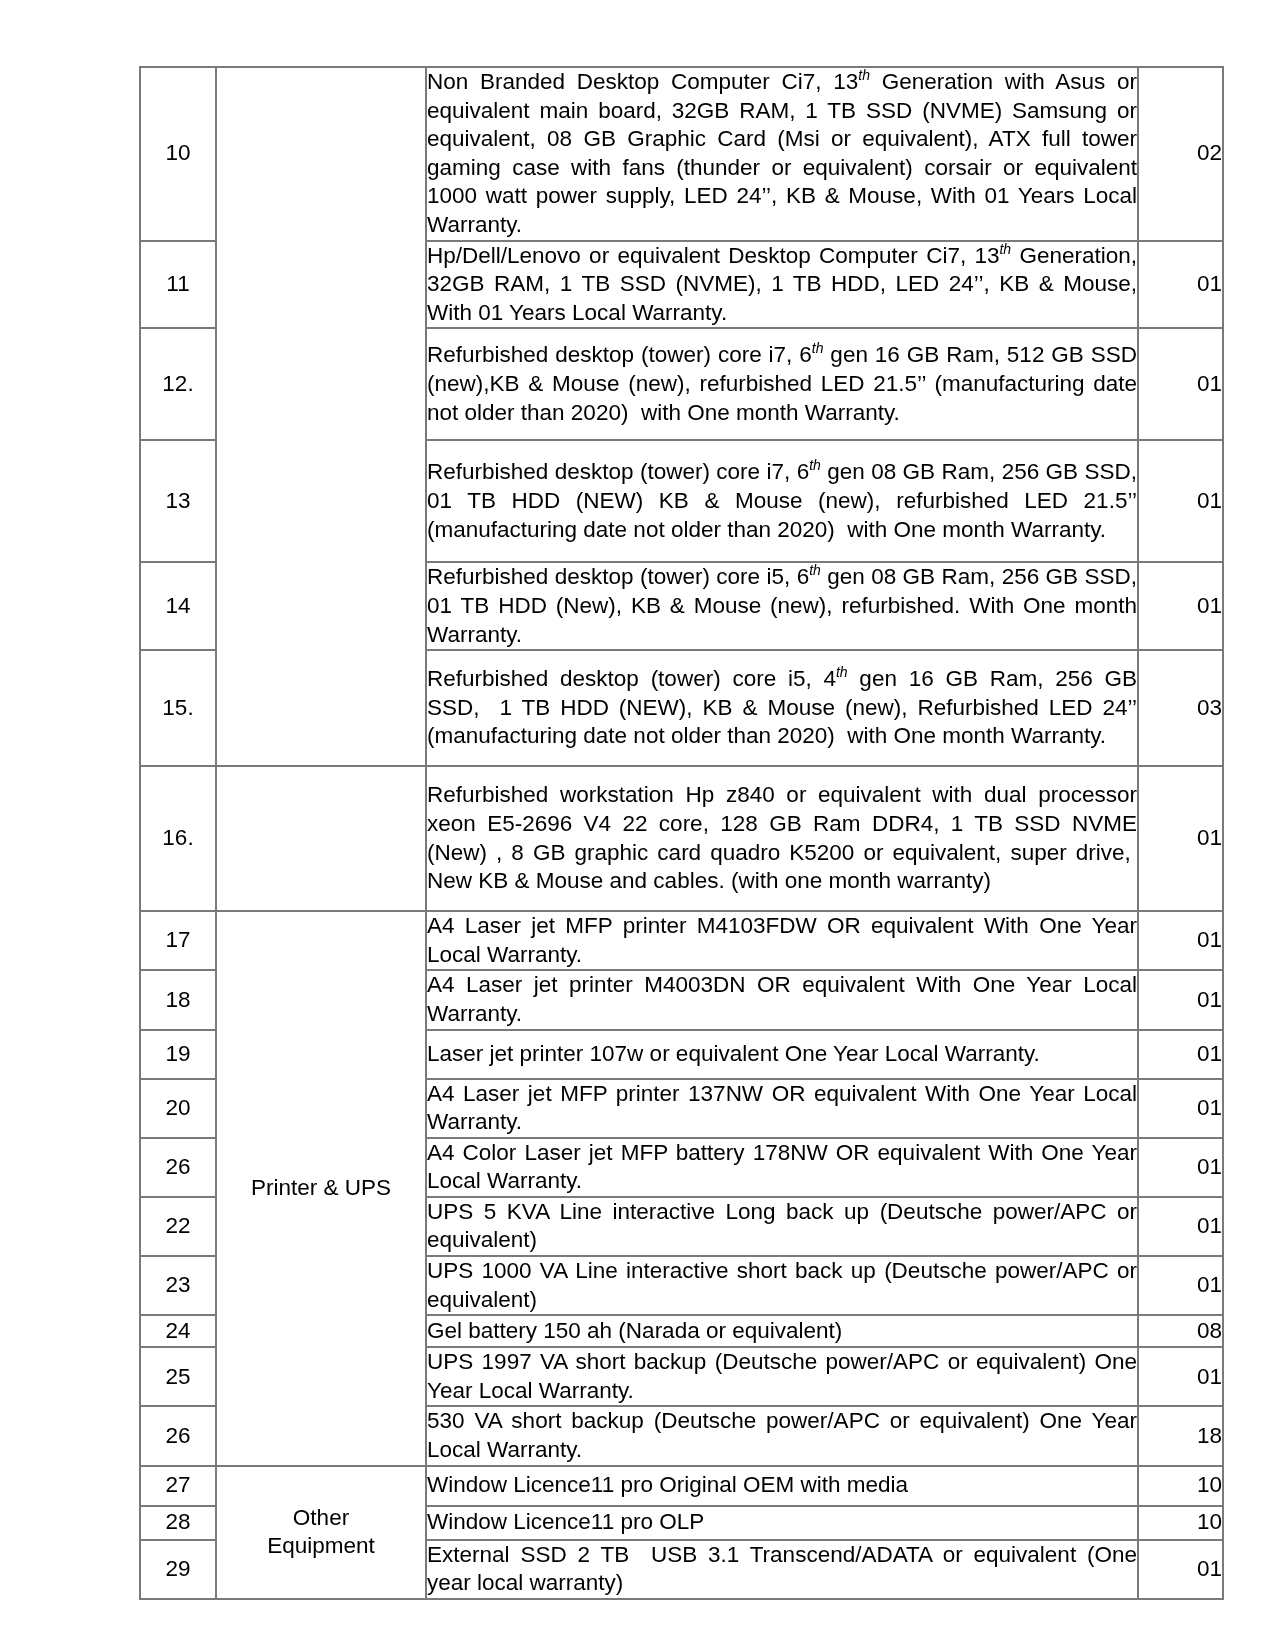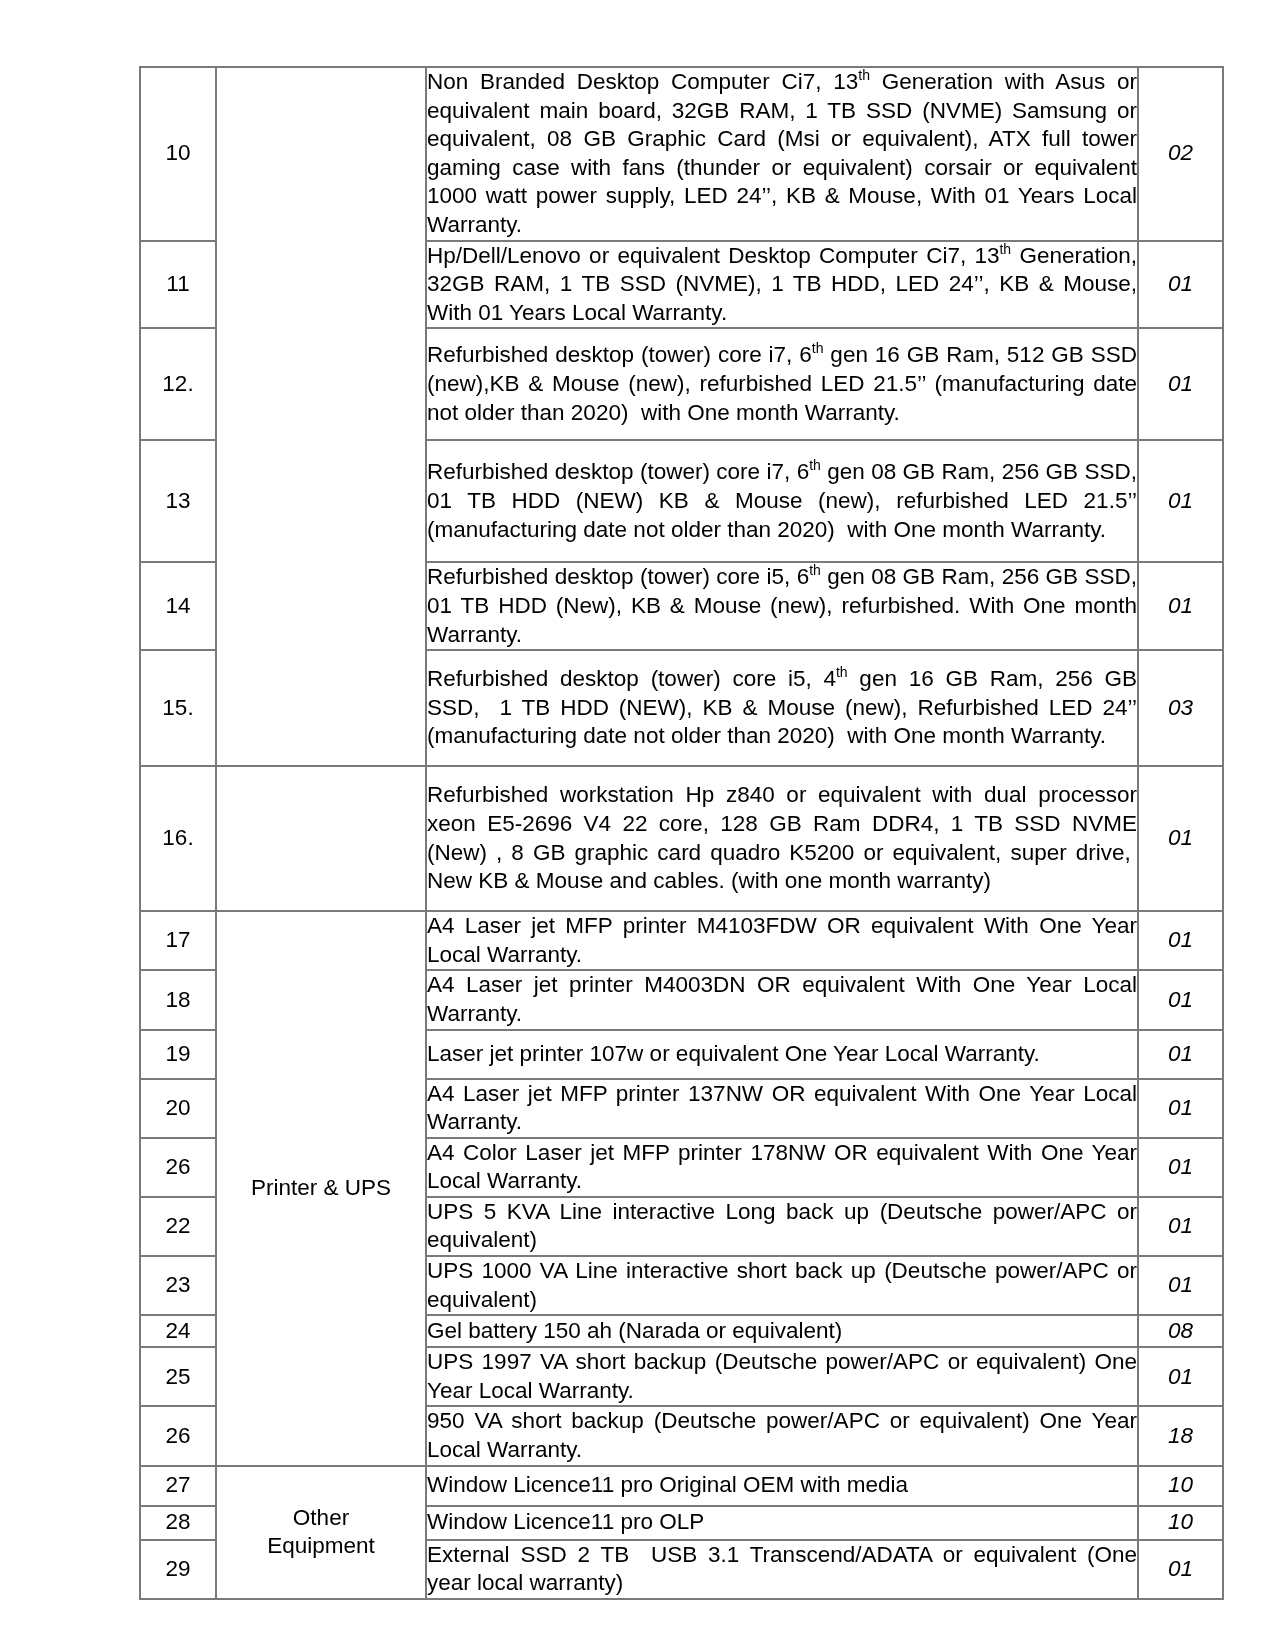"th" sup { font-style: none -> italic }
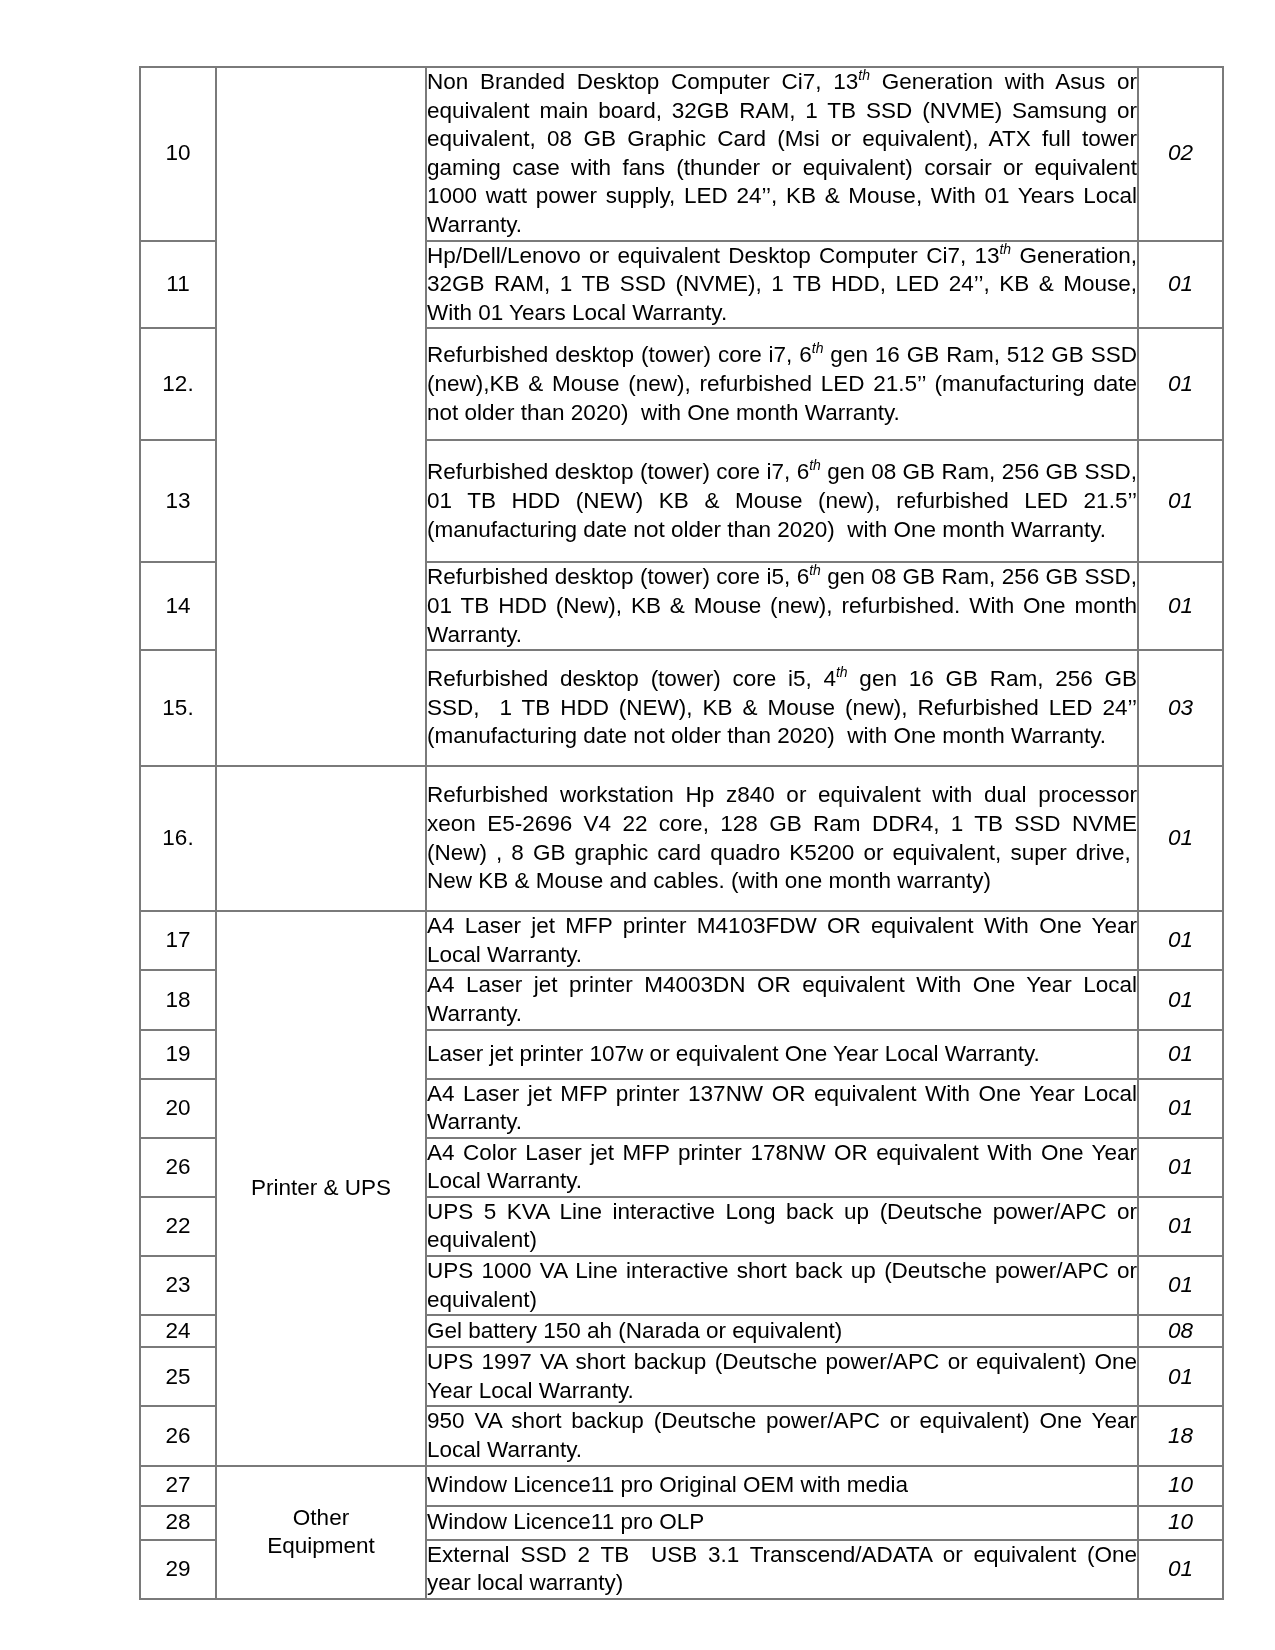"02" td.qty { font-style: italic -> none; text-align: center -> right }
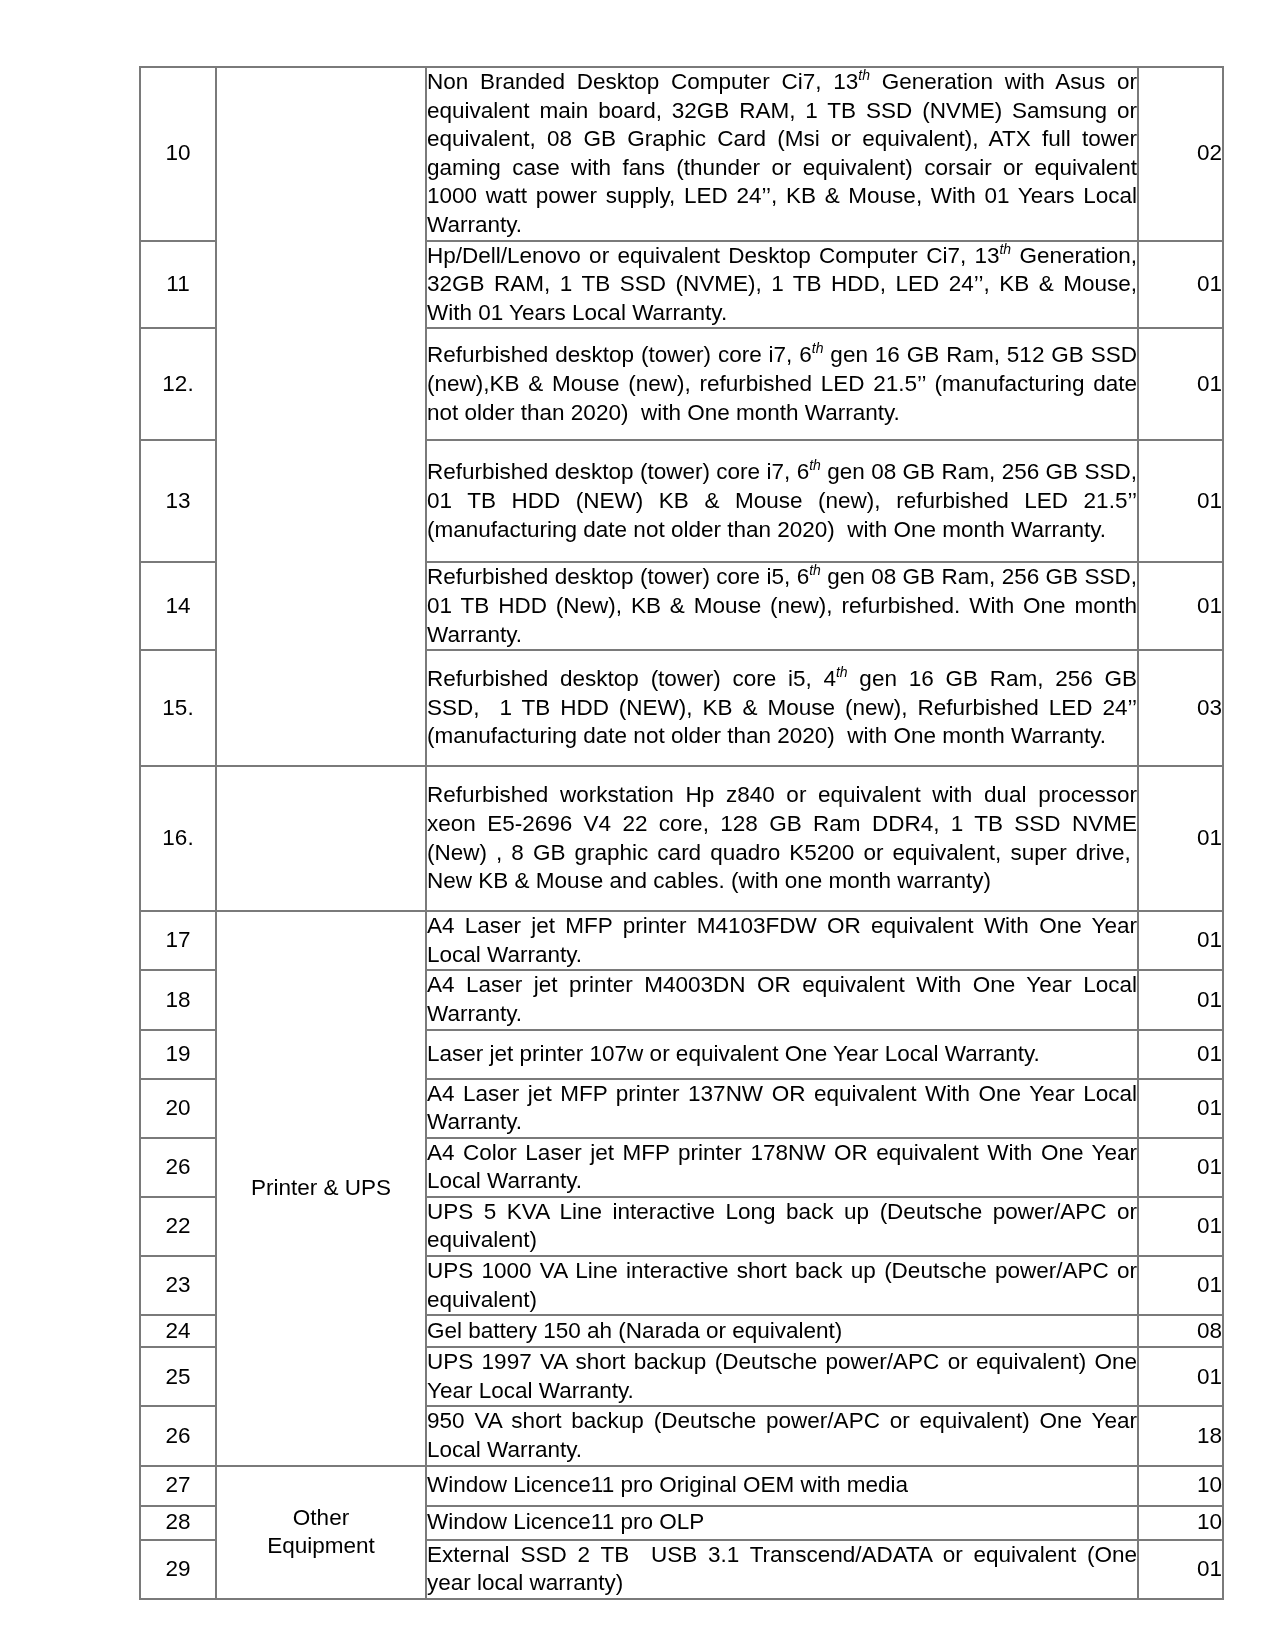"A4 Color Laser jet MFP" td.desc { text: printer -> battery }
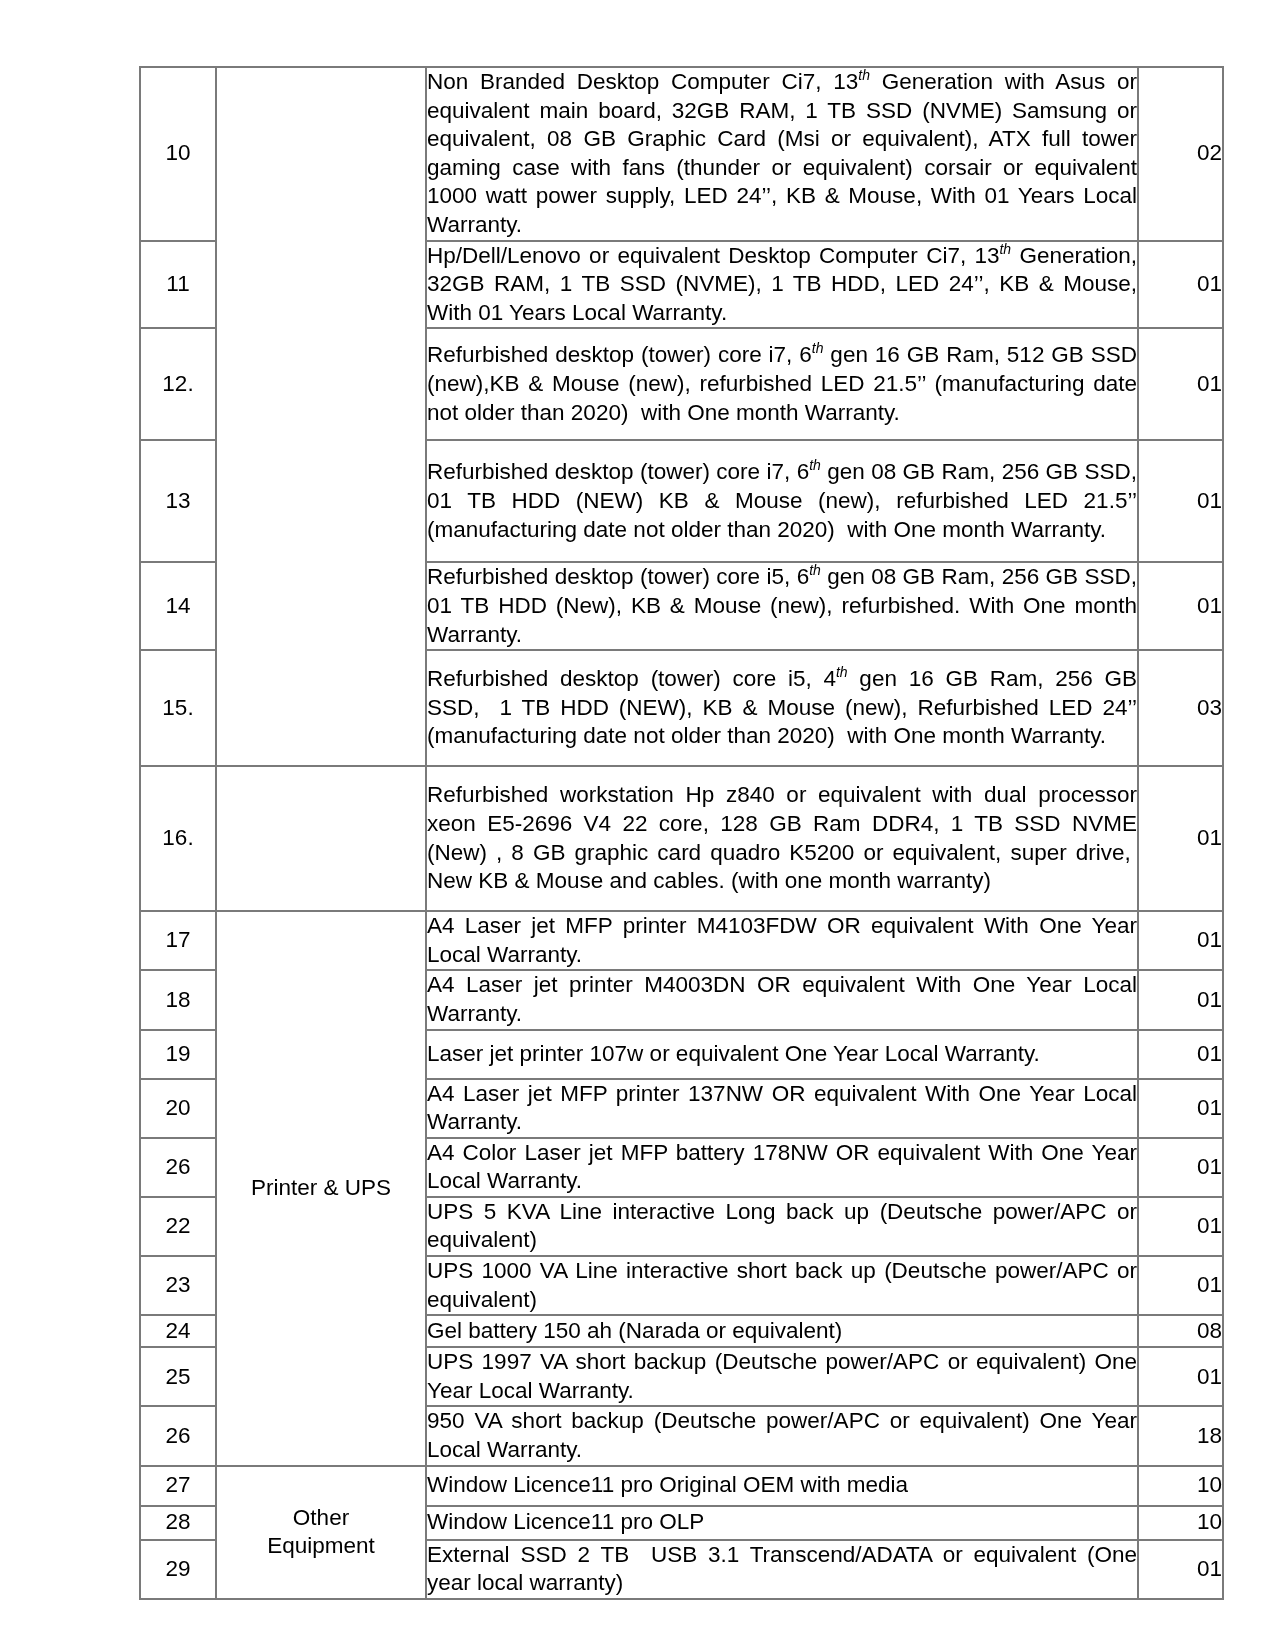"950 VA short backup (Deutsche" td.desc { text: 950 -> 530 }
